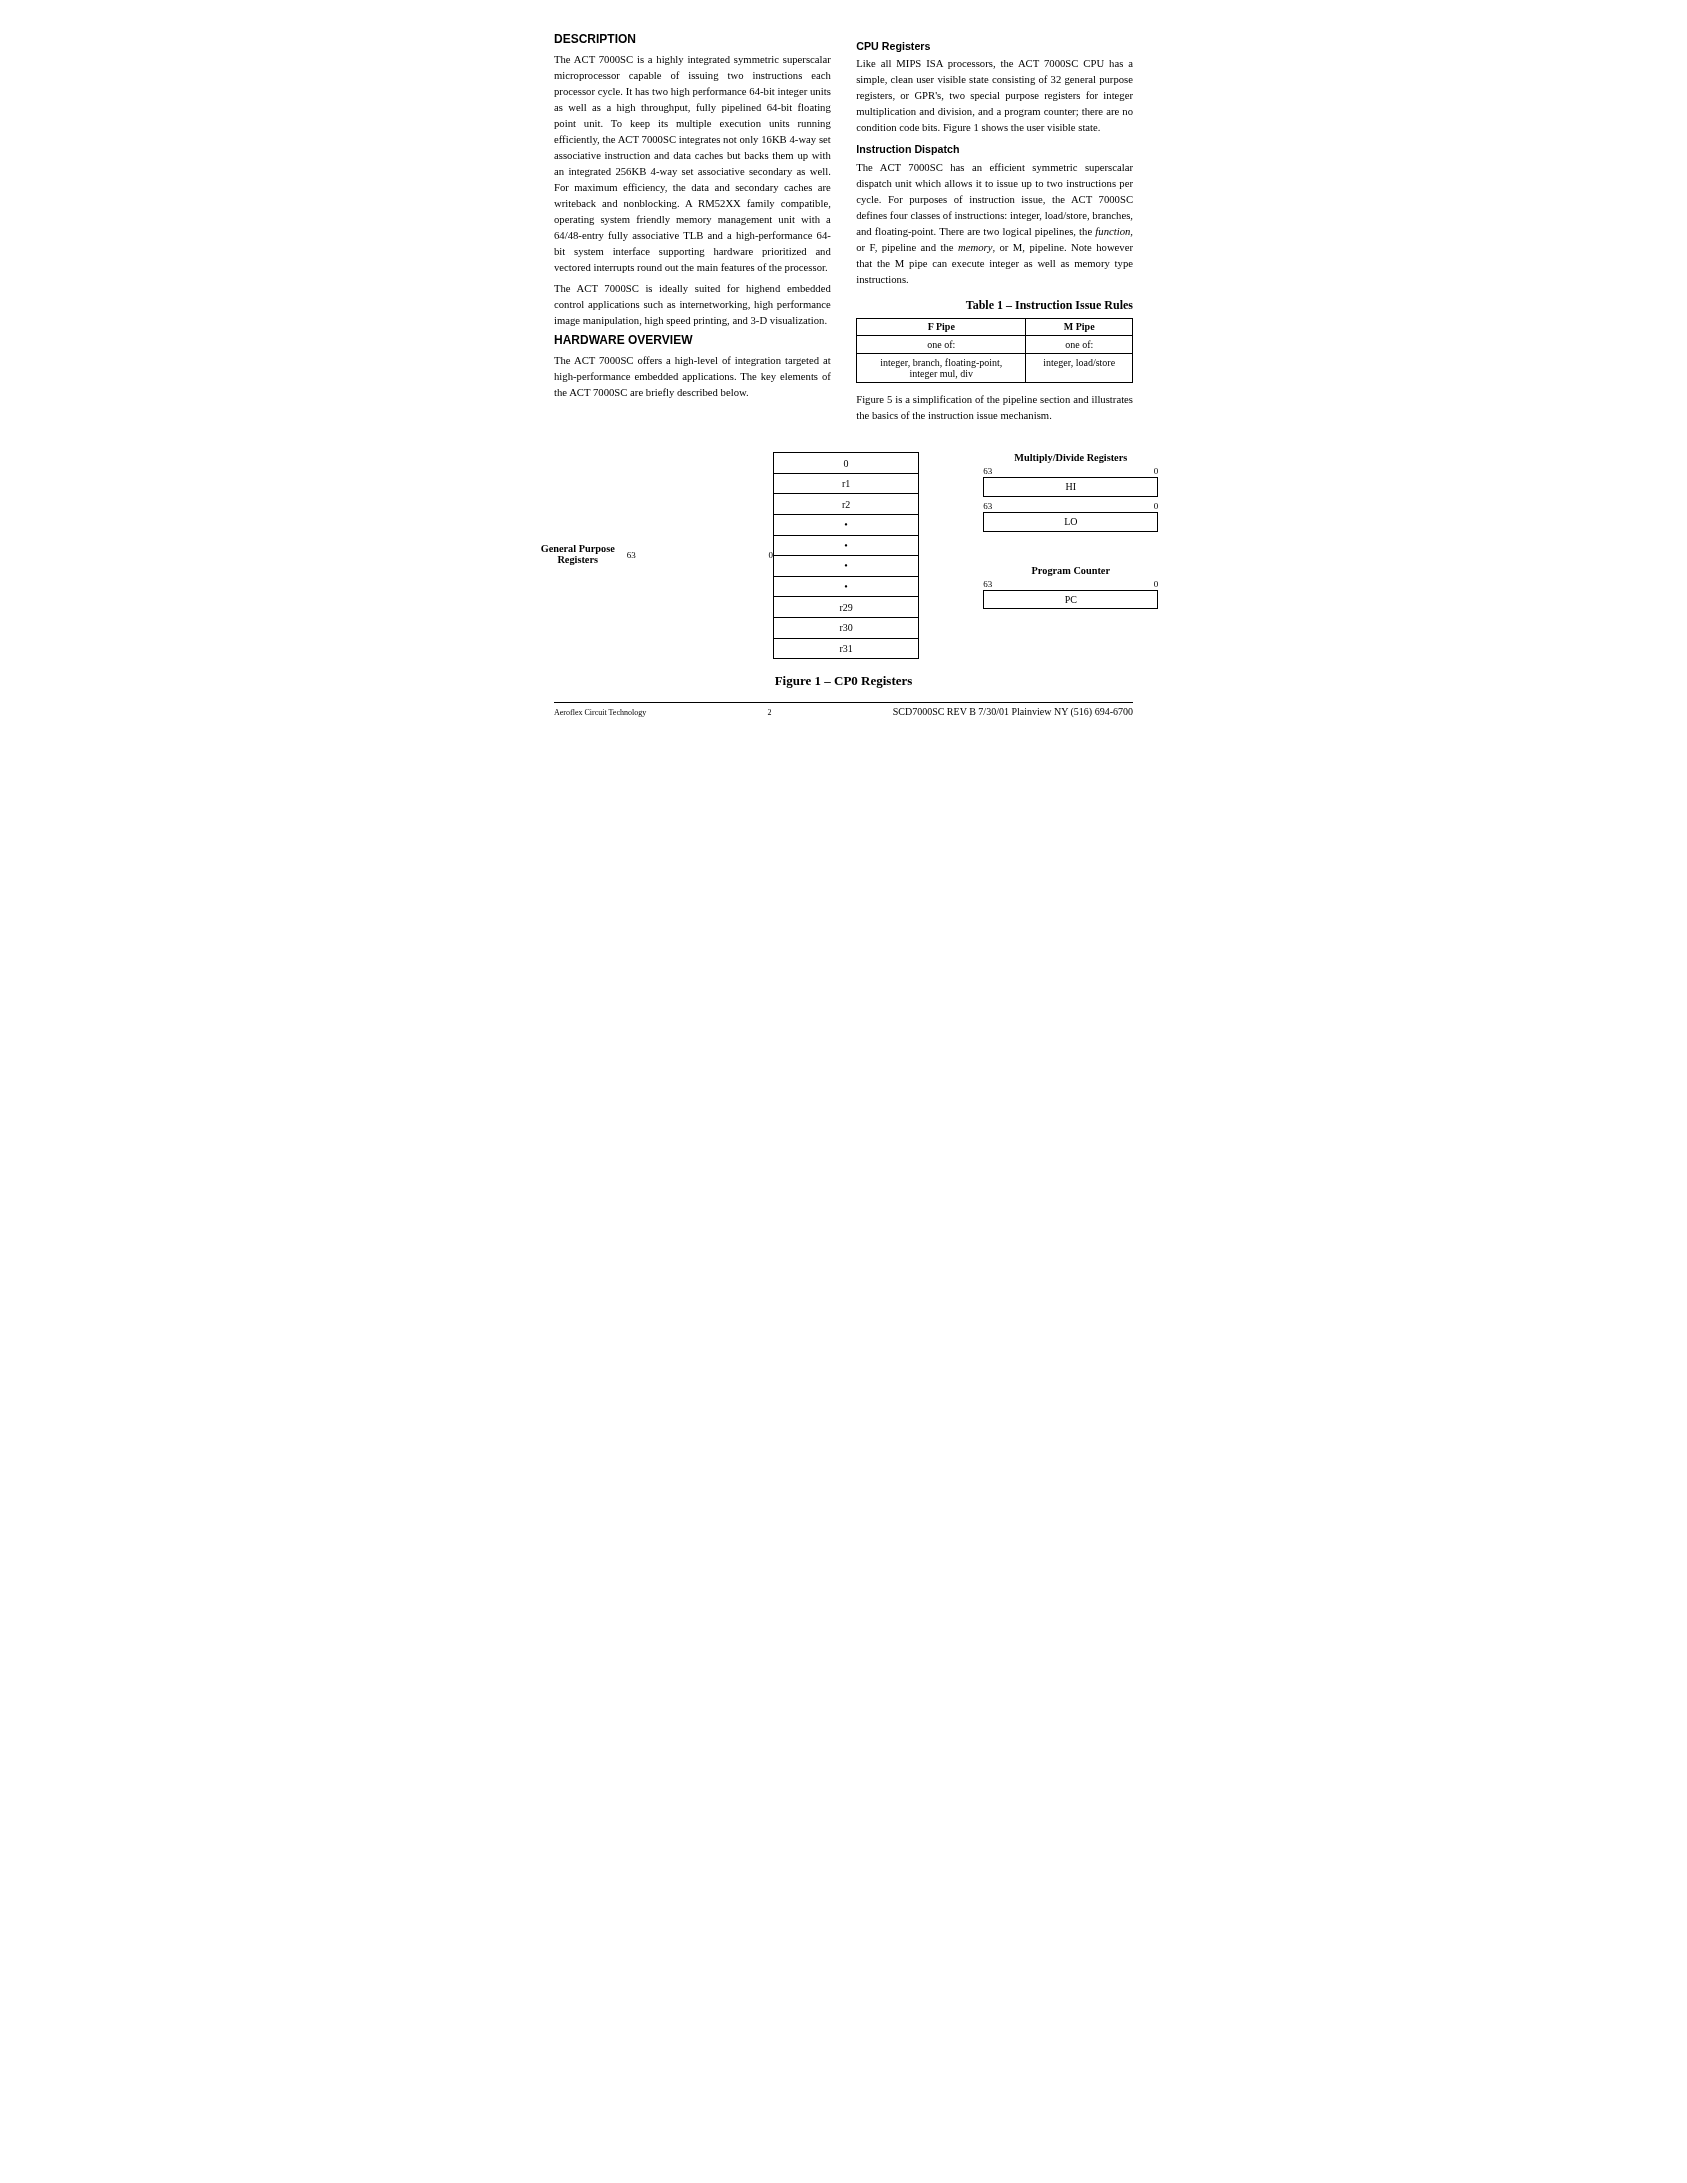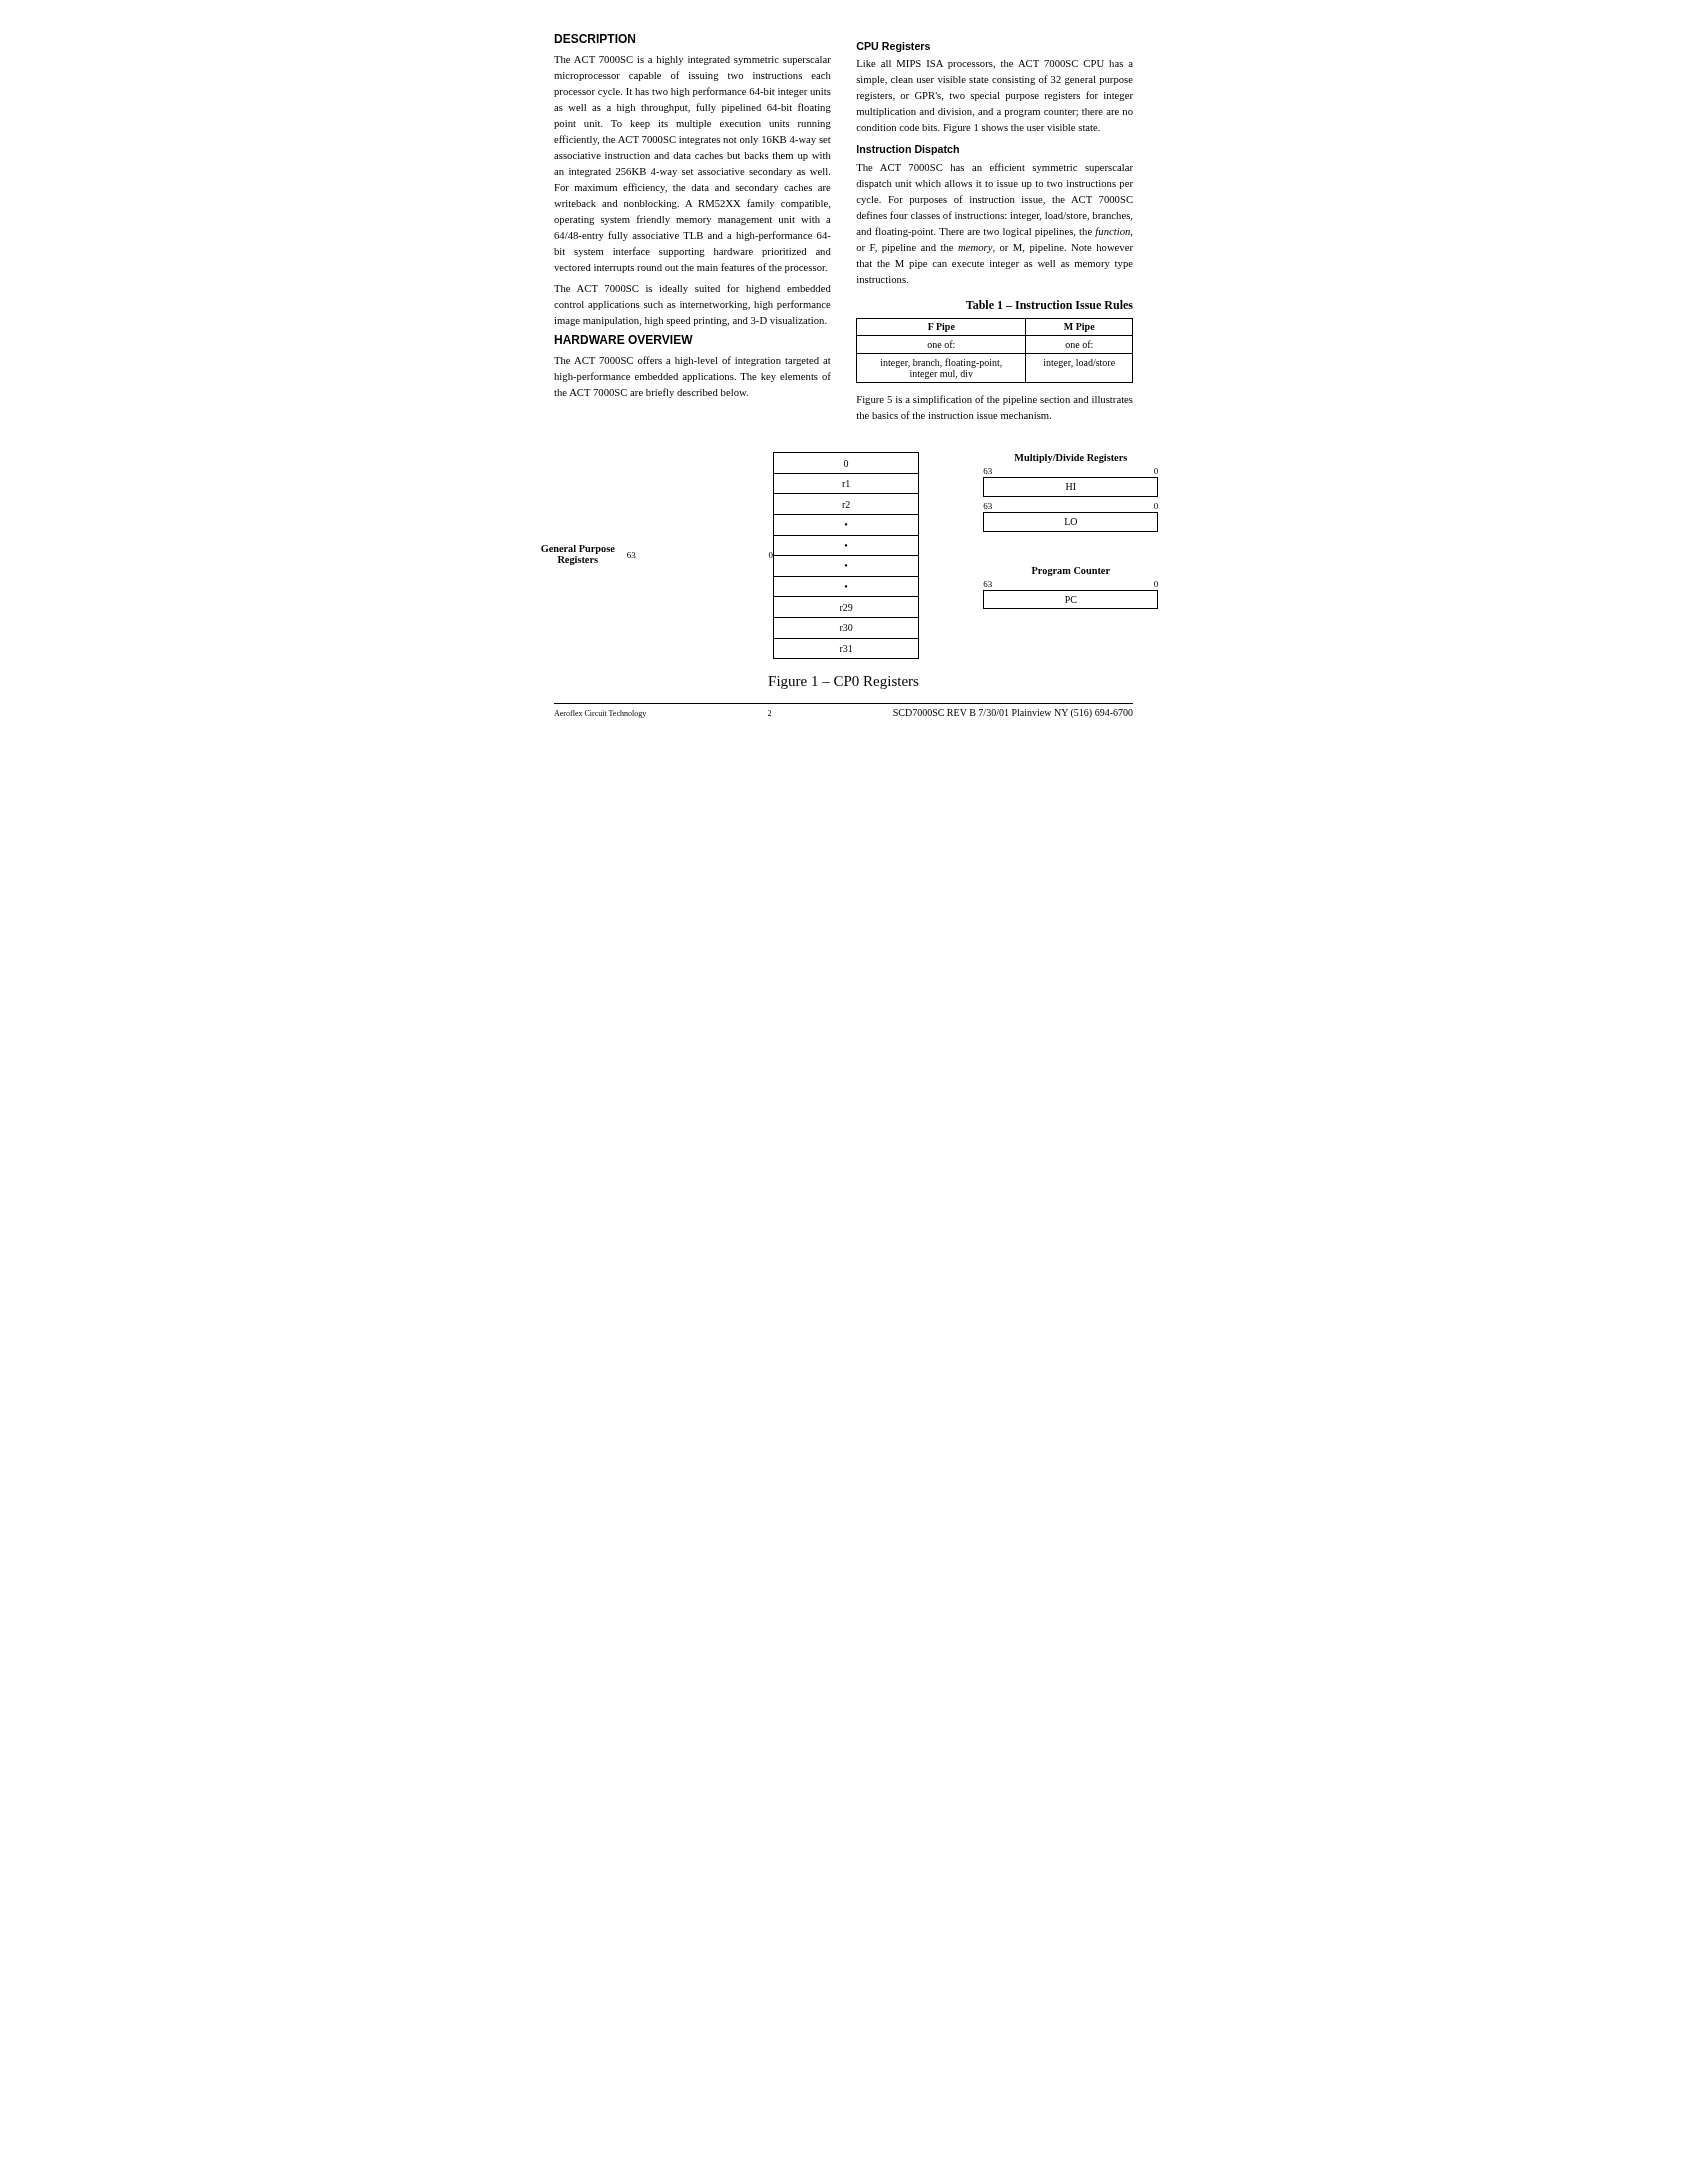"Figure 1 – CP0 Registers" .figure-caption { font-size: 15px -> 13px; font-weight: normal -> bold }
